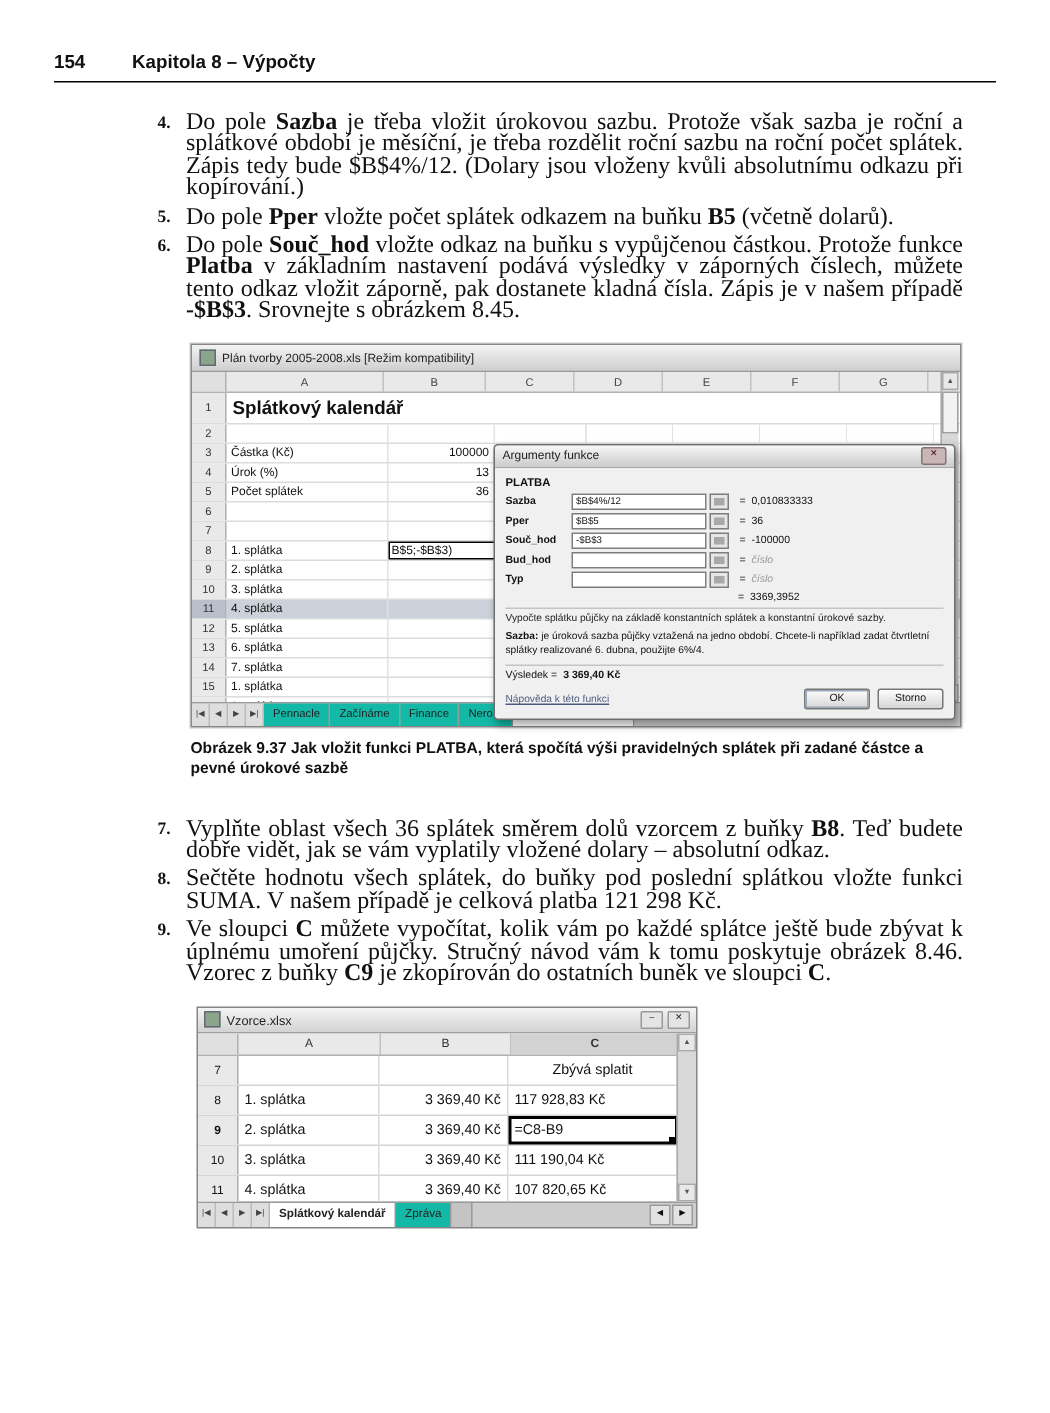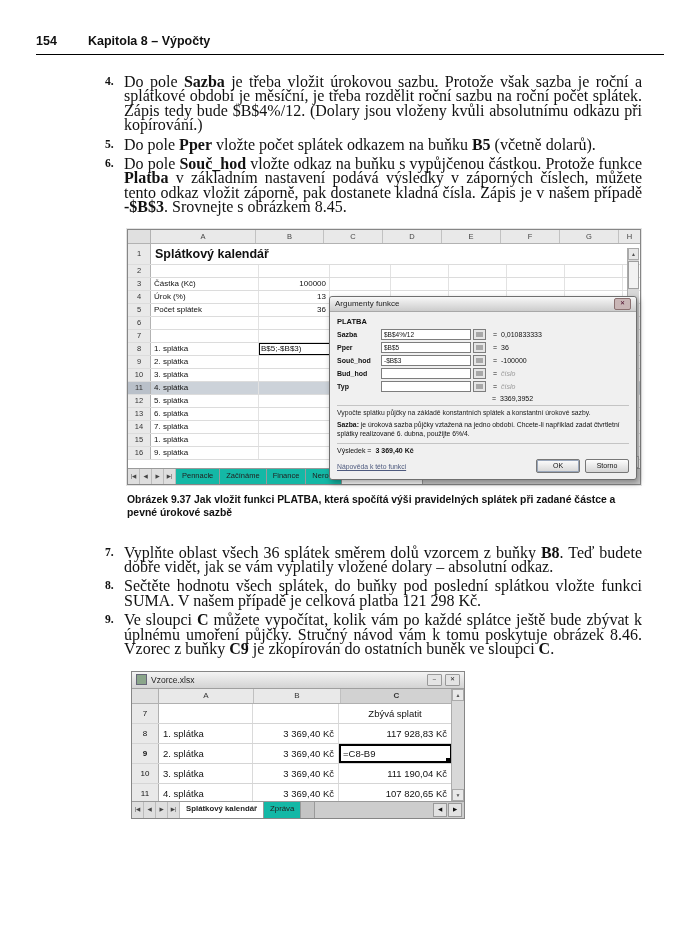"Plán tvorby 2005-2008.xls [Režim" div.tbar { html: none -> <div> <span></span> <span>Plán tvorby 2005-2008.xls [Režim kompatibility]</span> </div> }
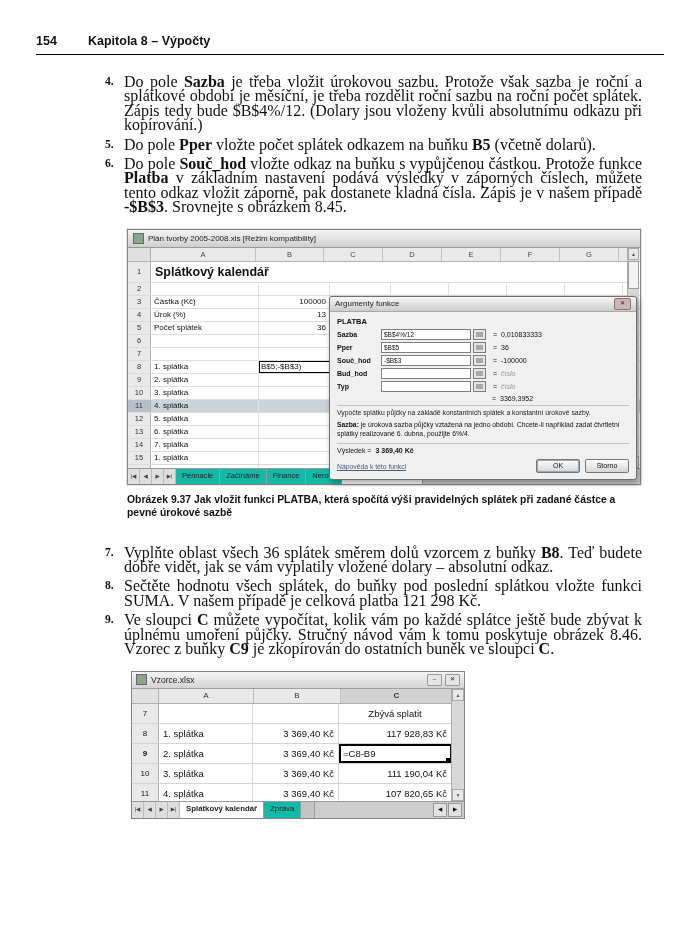"117 928,83 Kč" .ycc { text-align: right -> left }
